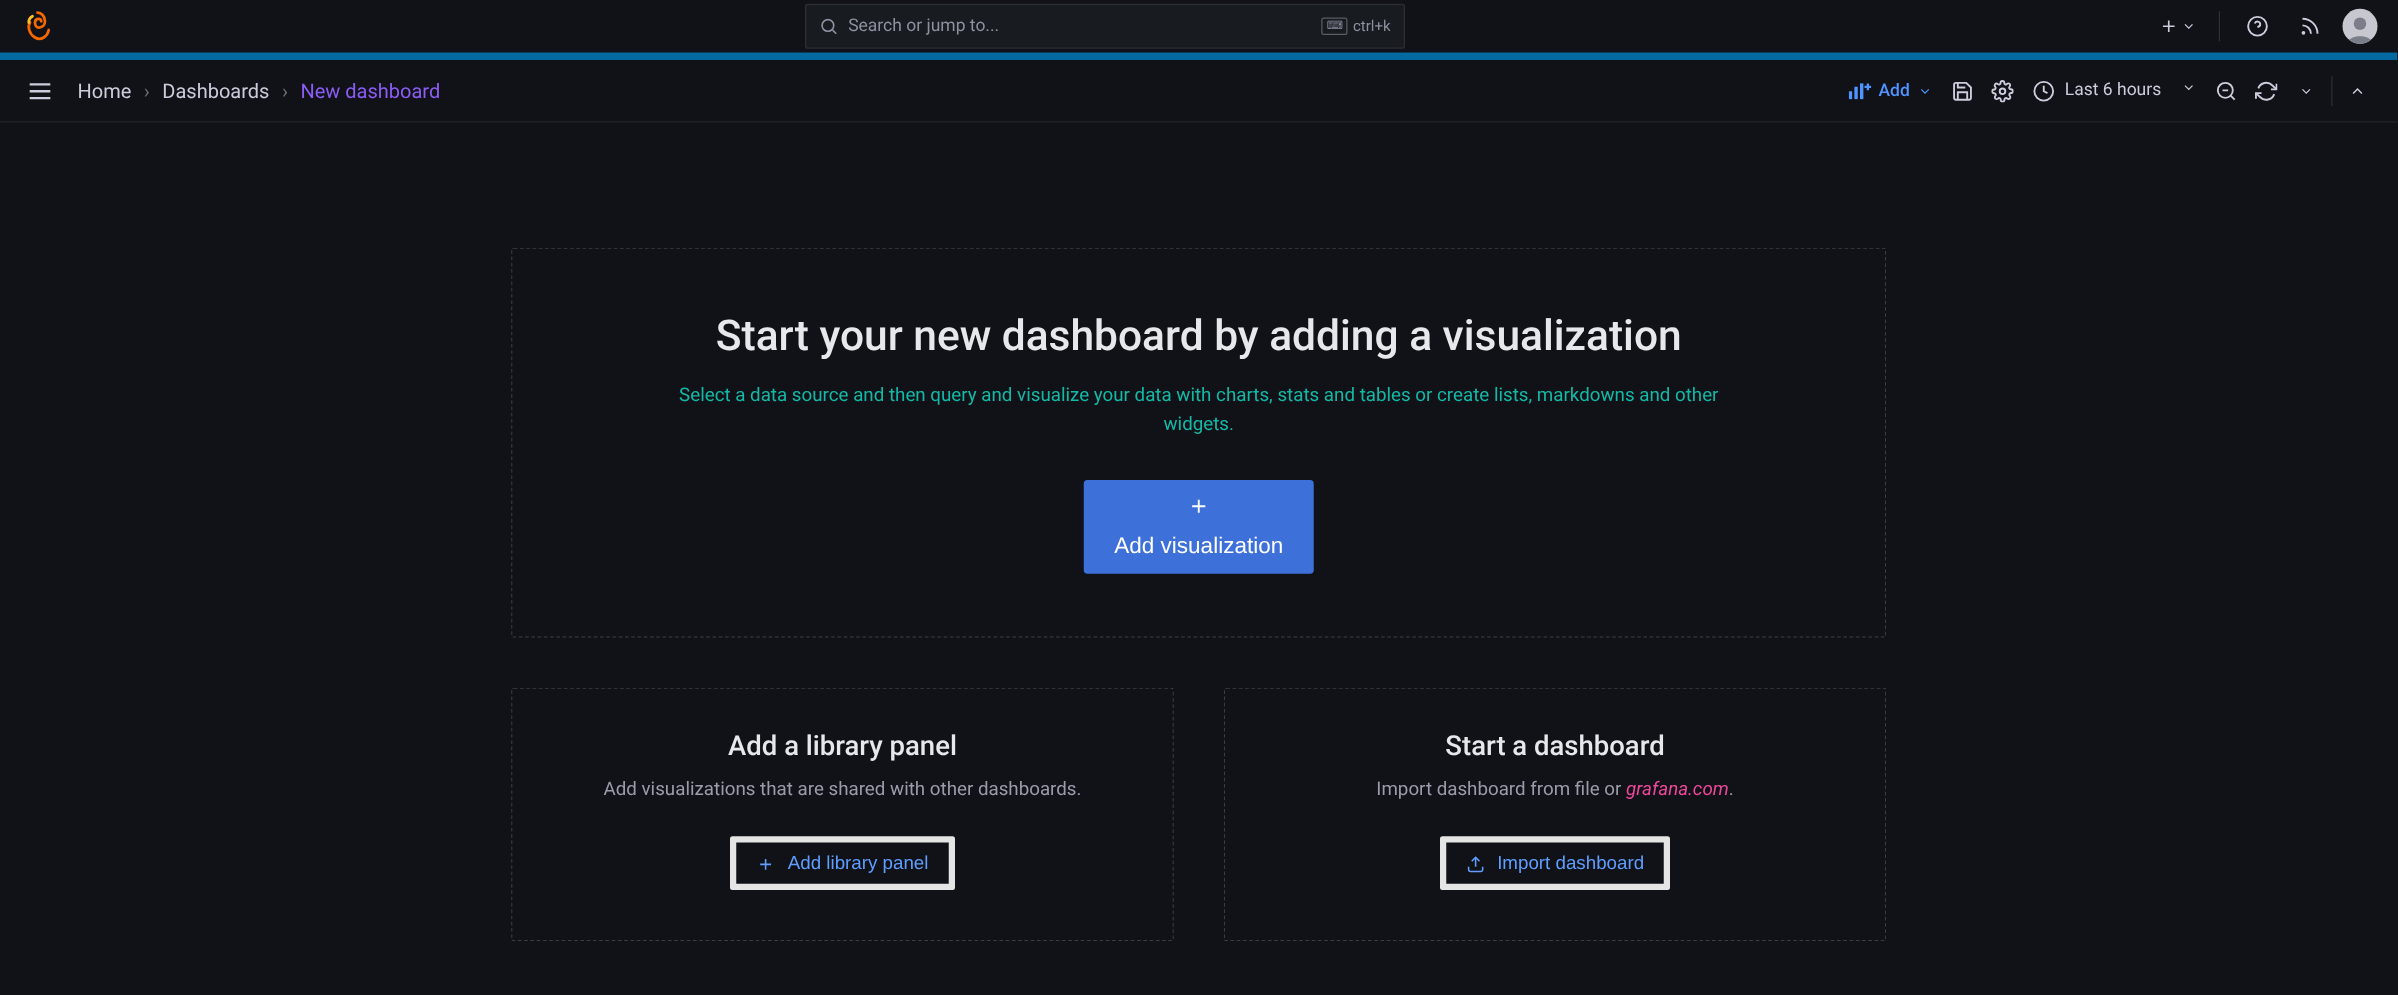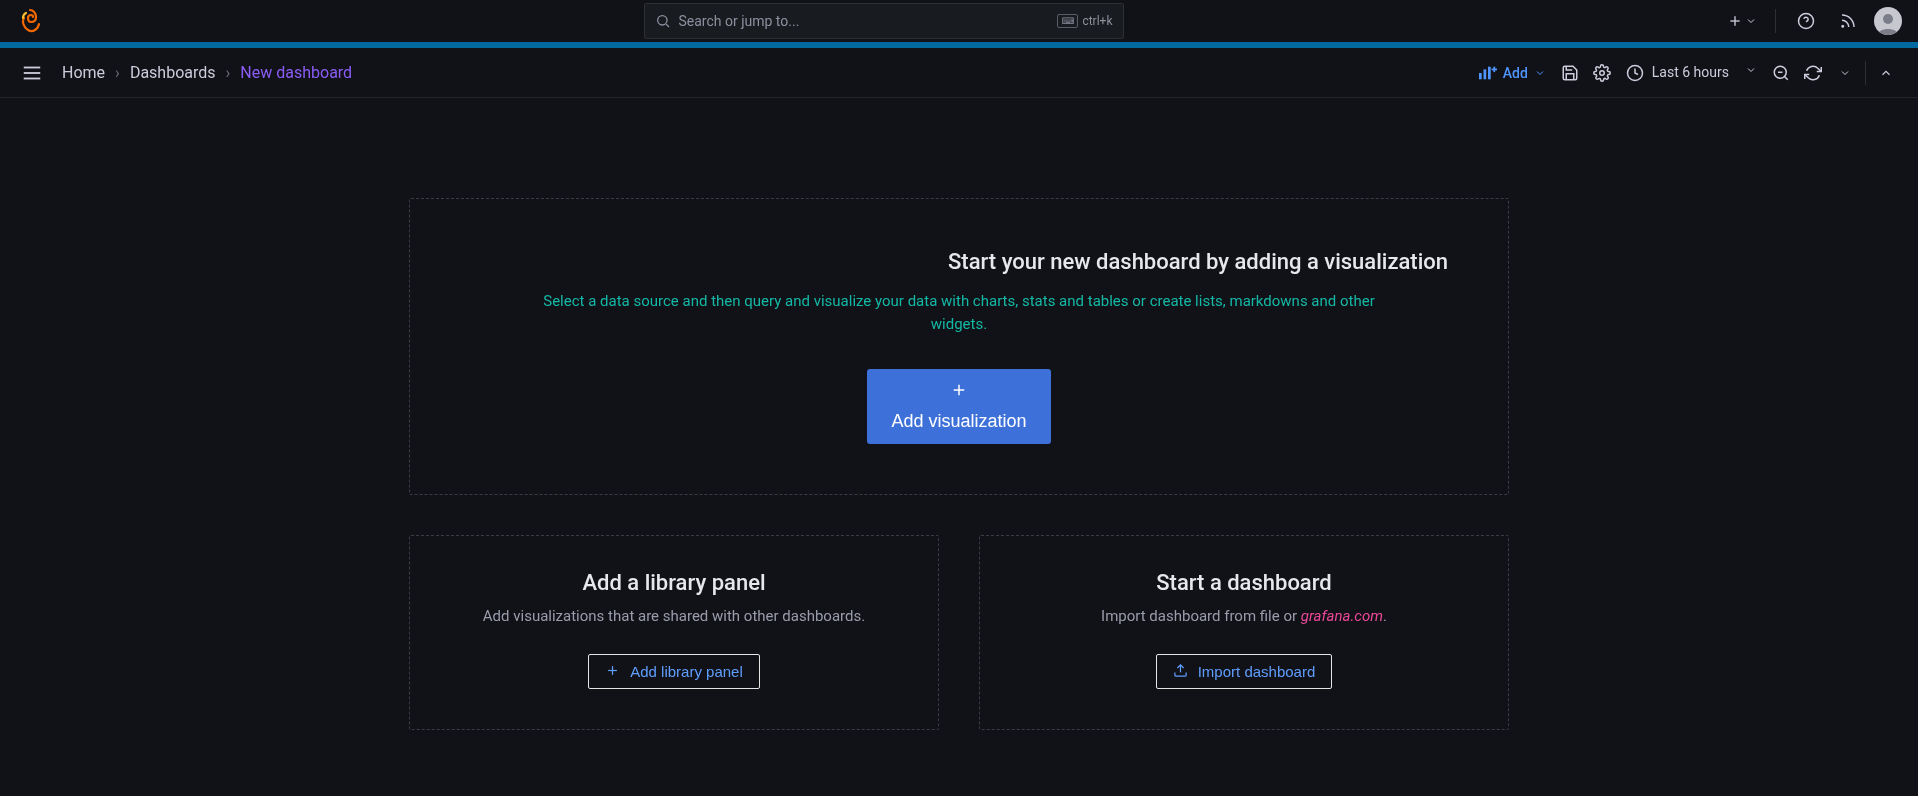"Start your new dashboard by" .hero-title { font-size: 22px -> 34px; text-align: right -> none }
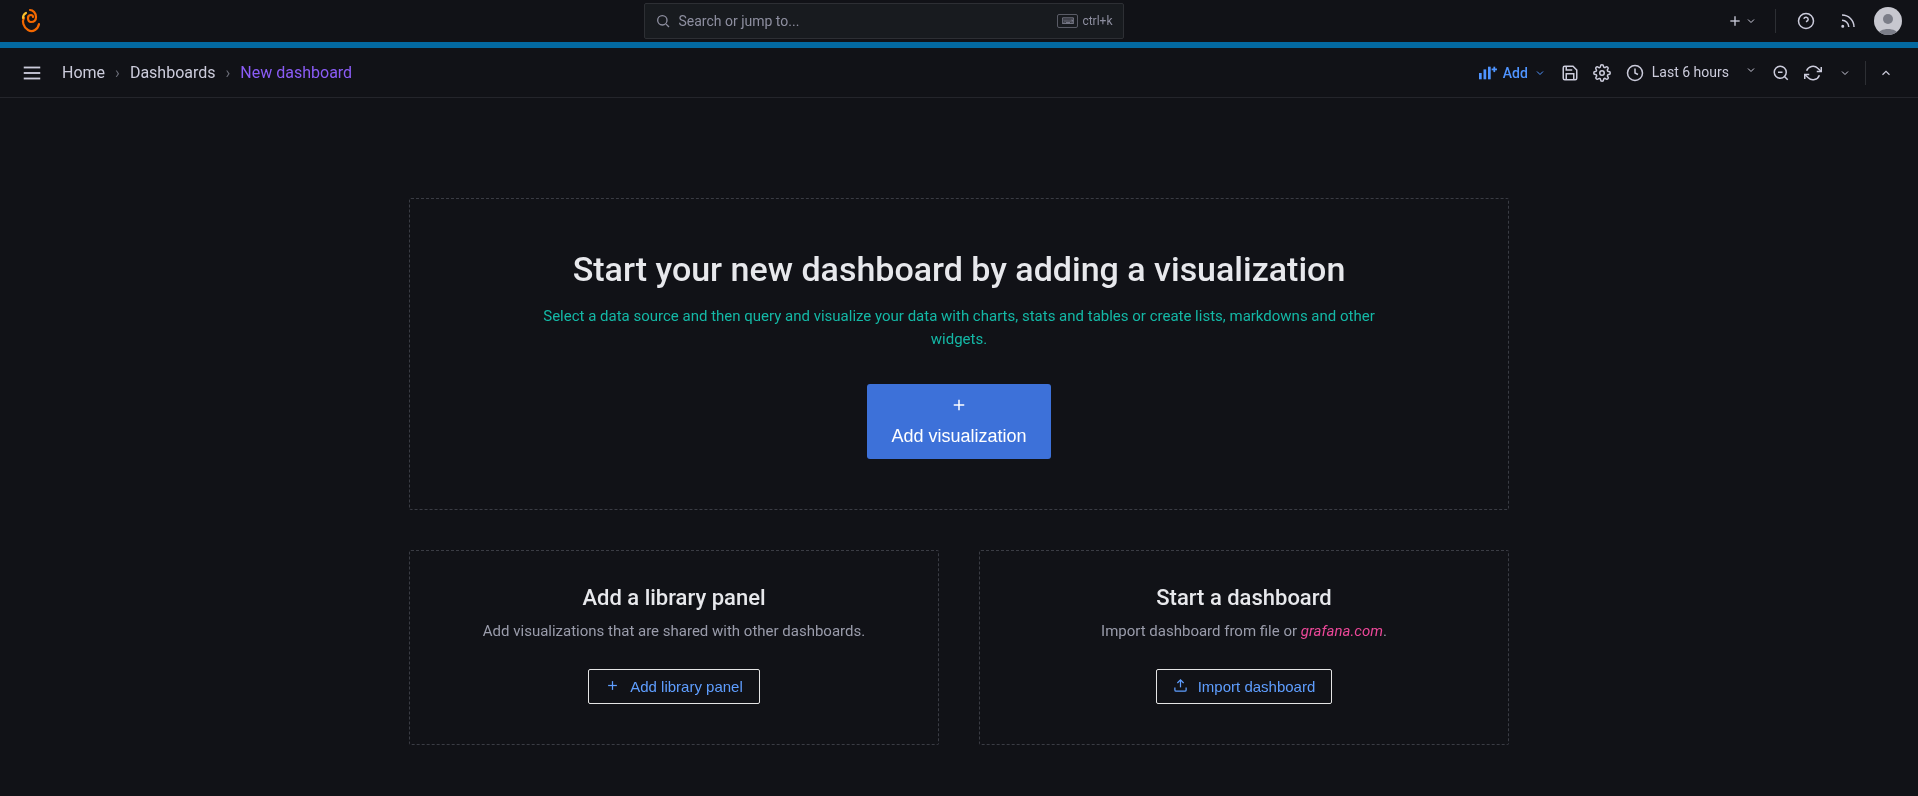"Add library panel" .outline-btn { align-items: flex-start -> flex-end; border: 1px solid #e5e5e5 -> 5px solid #e5e5e5 }
